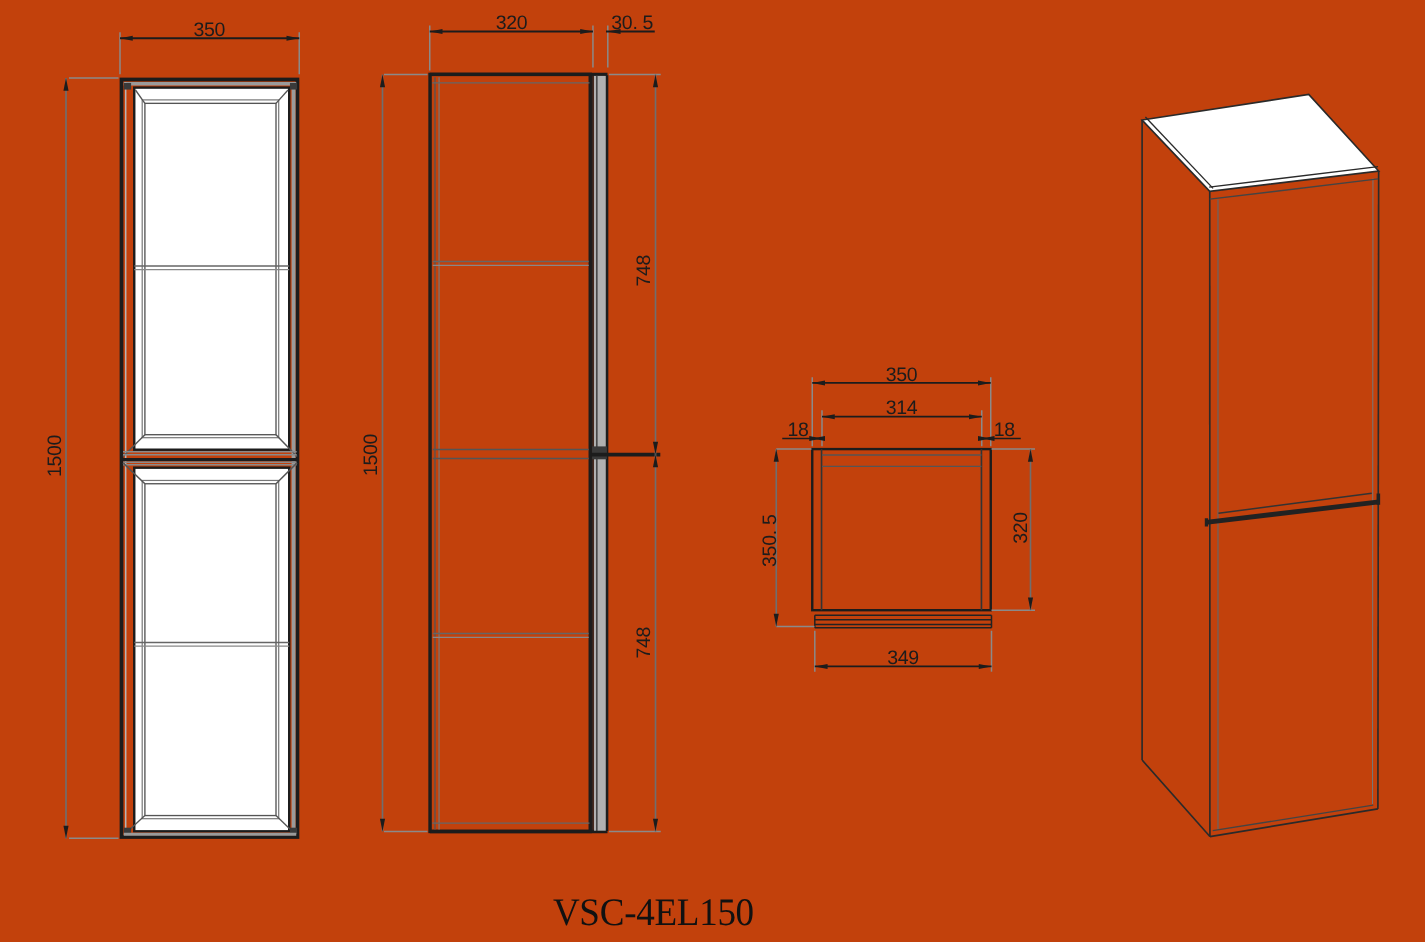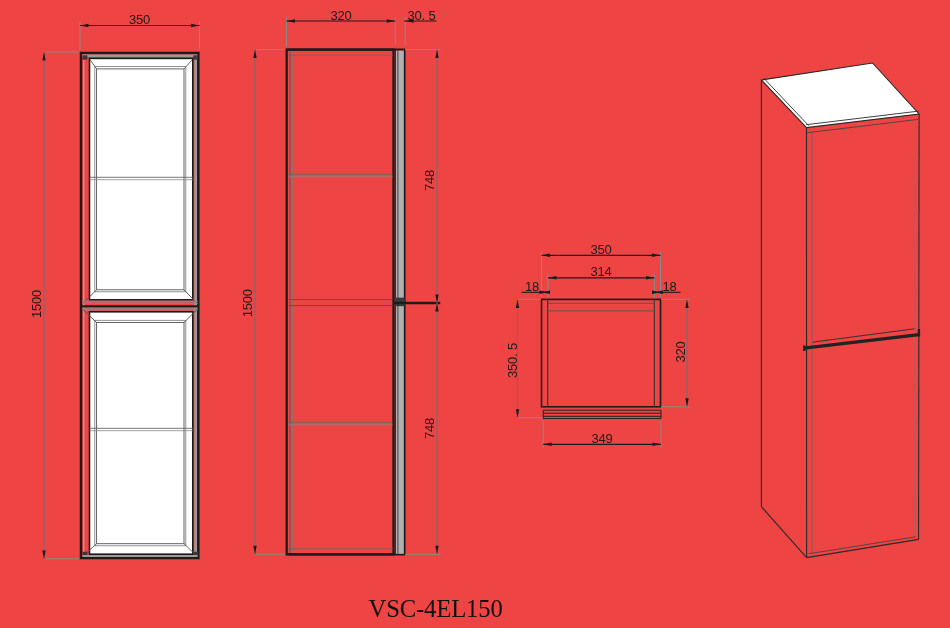"350" .page { background: #ef4444 -> #c2410c }
